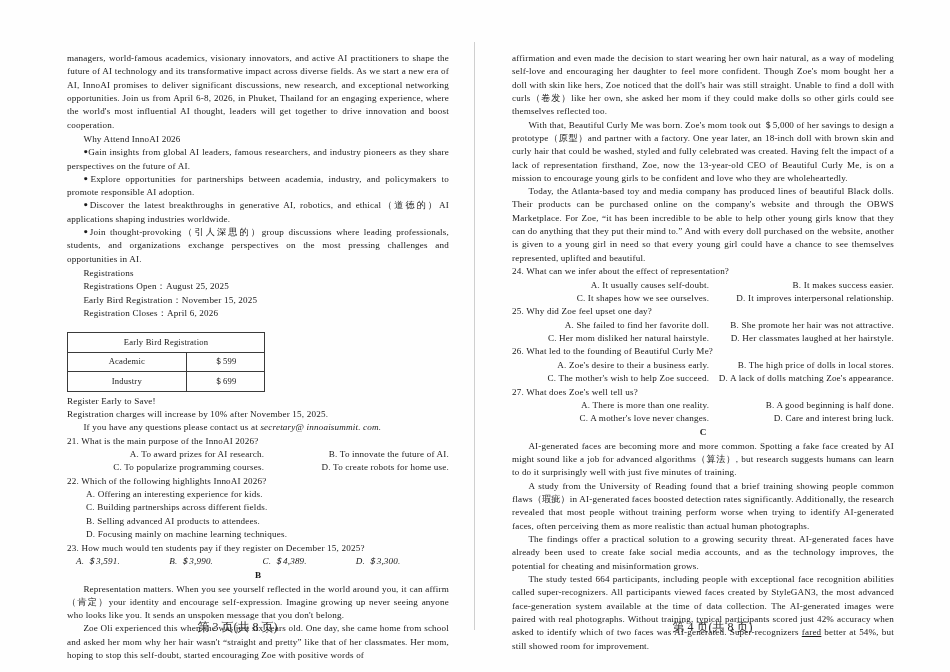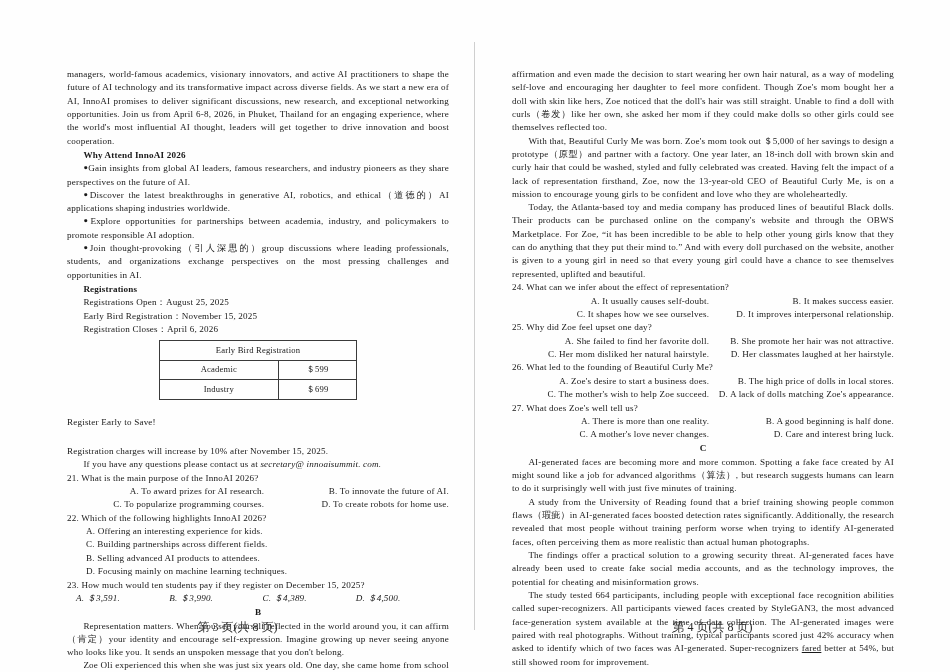"managers, world-famous academics," .noind { margin-top: 16px -> none }
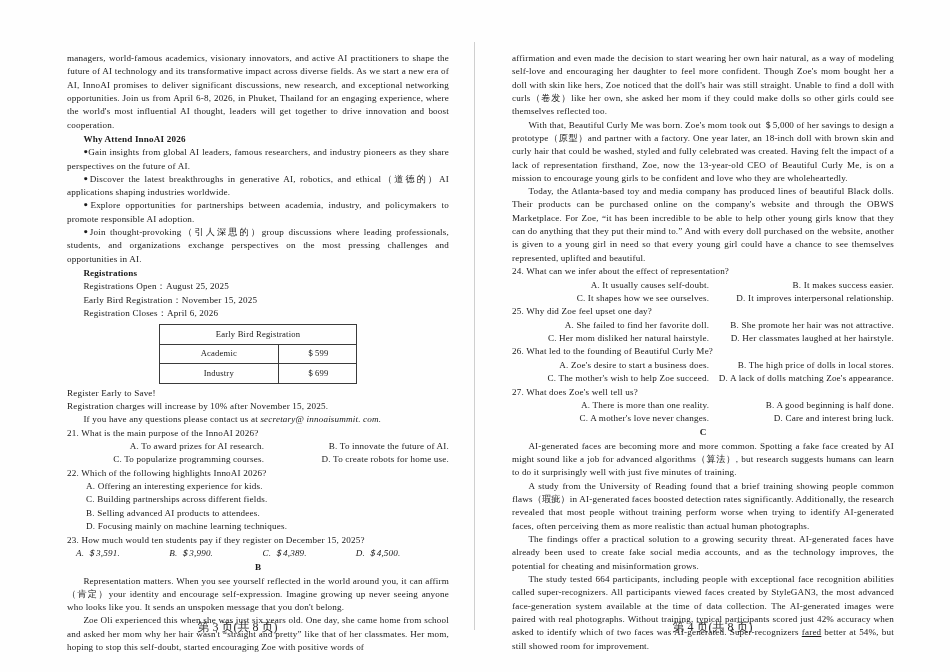"Why Attend InnoAI 2026" .head { font-weight: bold -> normal }
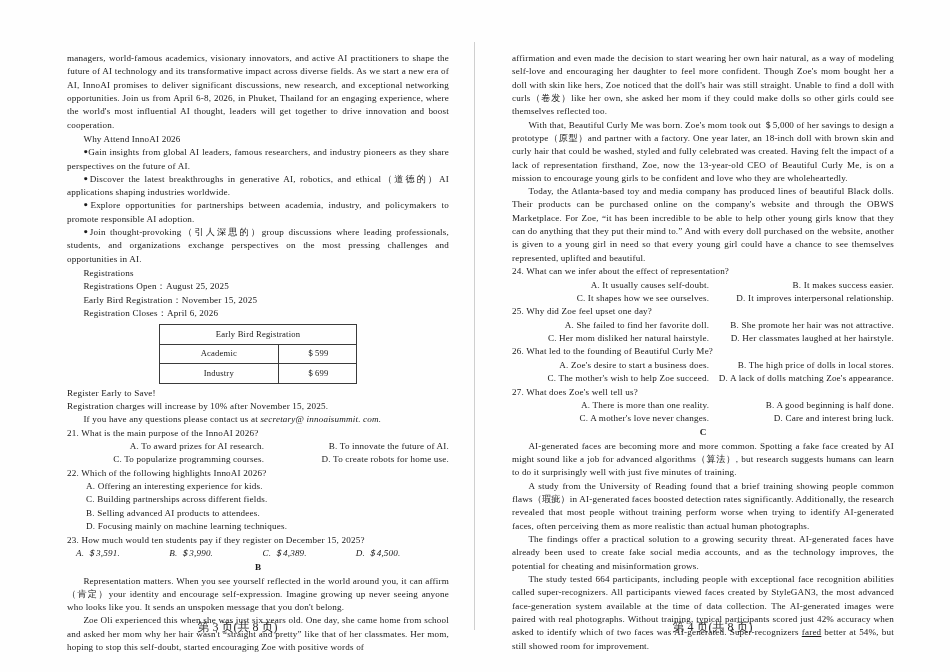"●Discover the latest breakthroughs in" p.bullet-p { order: before "●Explore opportunities for partnerships" -> after "●Explore opportunities for partnerships" }
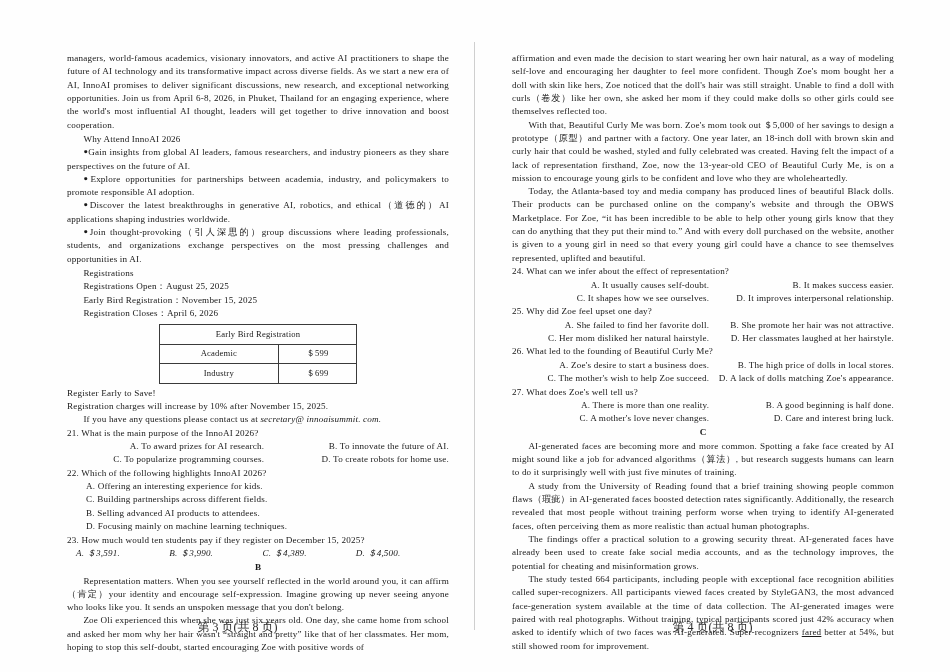"Early Bird Registration" .tbl-wrap { justify-content: center -> none; margin: 4px 0 3px 0 -> 12px 0 3px 0 }
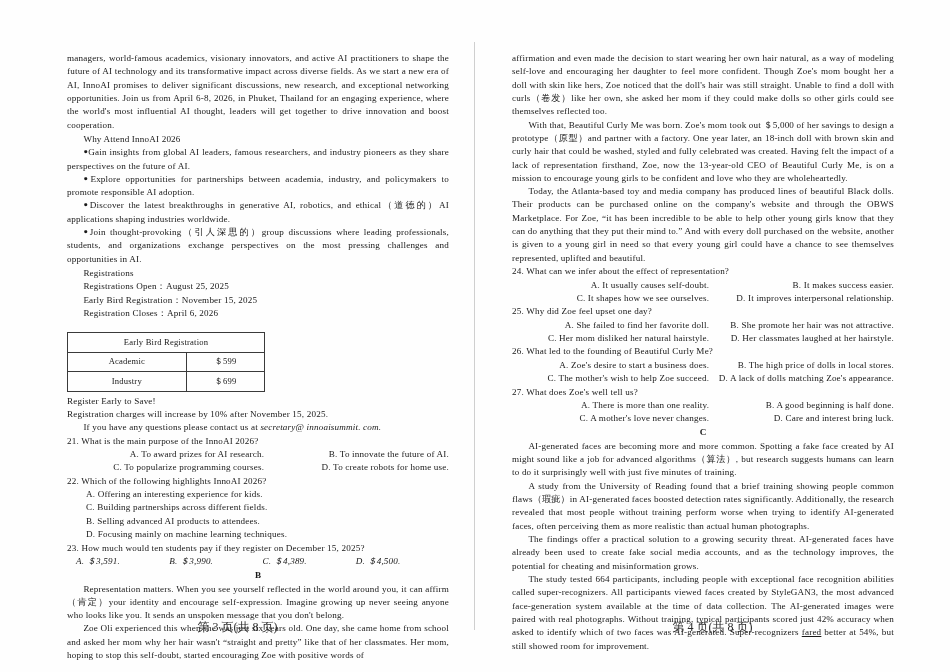"A. Zoe's desire to start" span.o { text: start a business does -> their a business early }
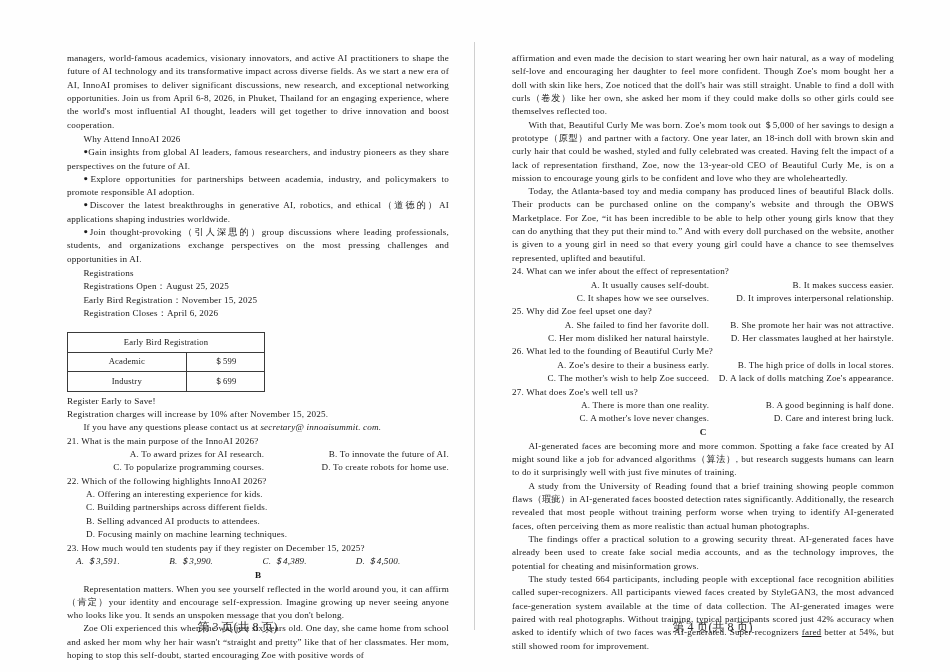"D. ＄4,500." span.o { text: 4,500 -> 3,300 }
